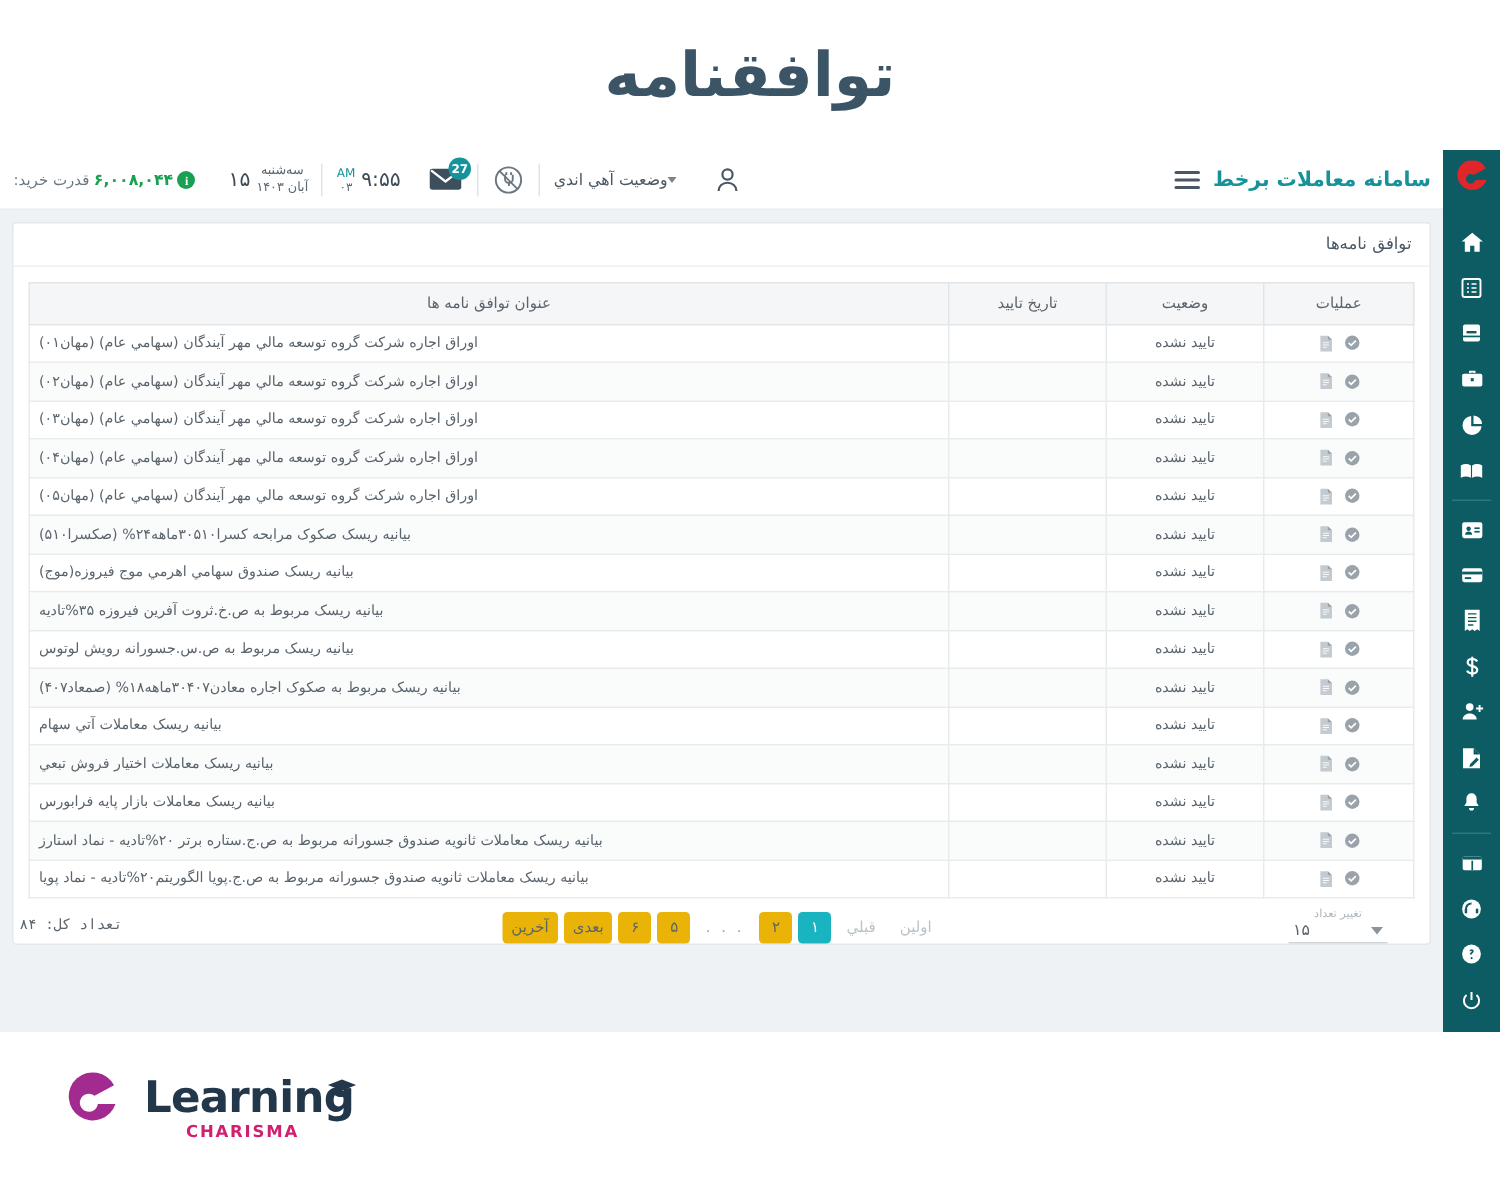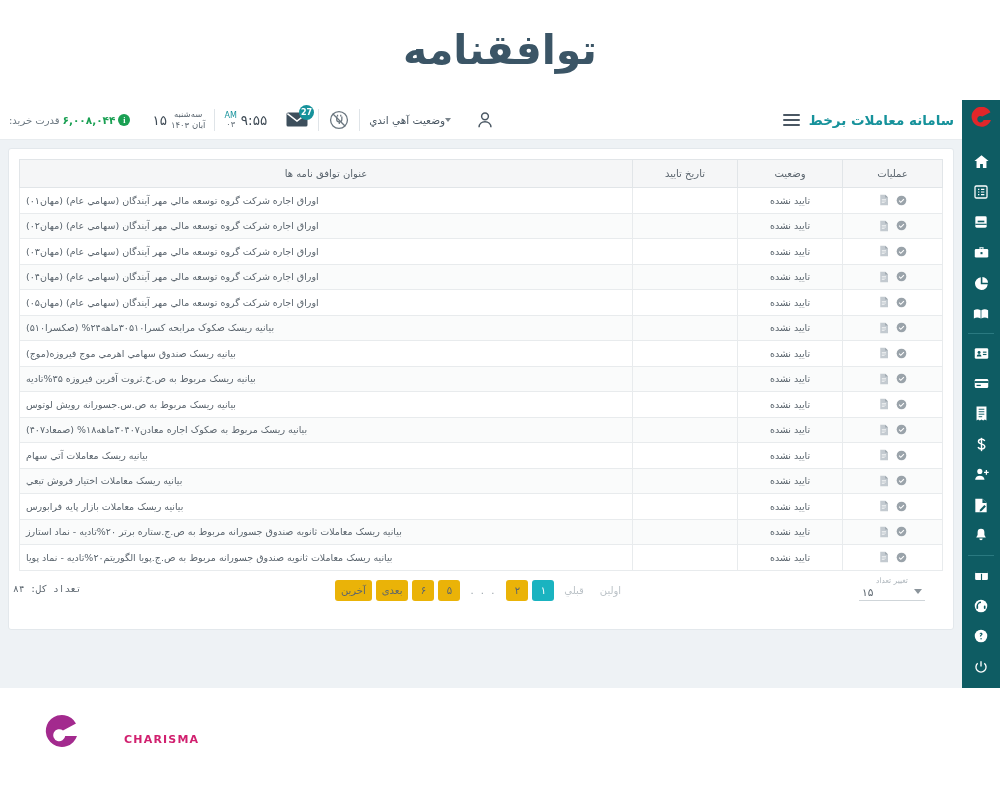"توافق نامه‌ها" div.card-head { html: none -> <div> <div>توافق نامه‌ها</div> </div> }
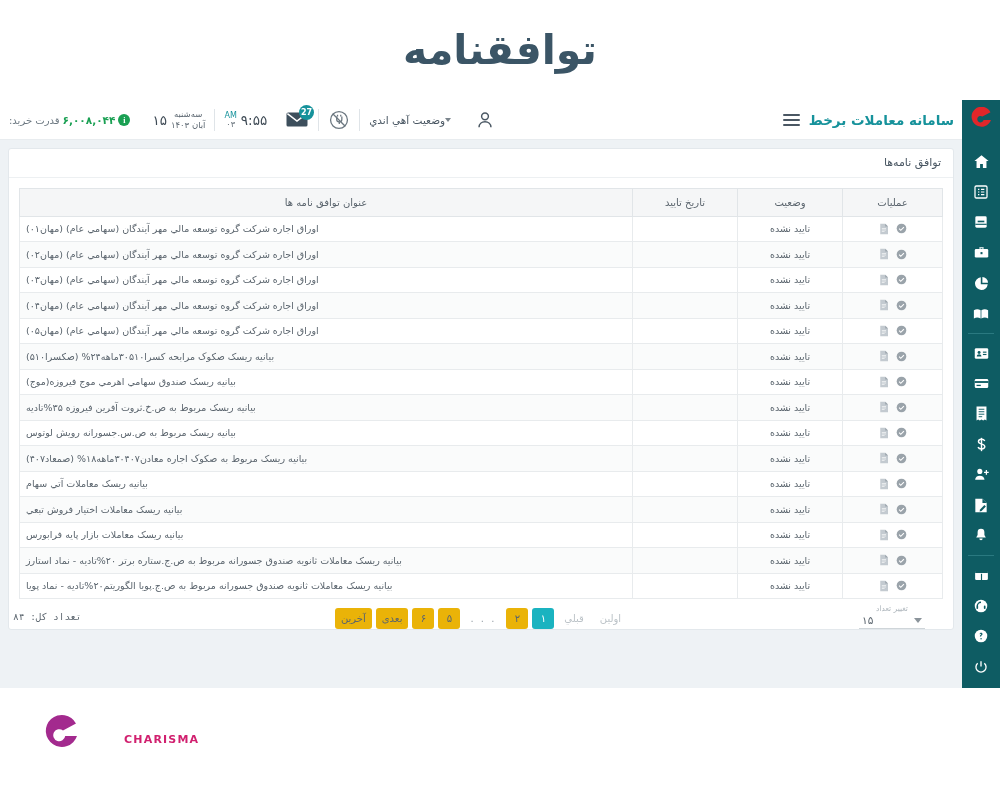"Learning" div.logo-learning { html: none -> <div>Learning<span><svg> <path></path> <path></path> </svg></span></div> }
